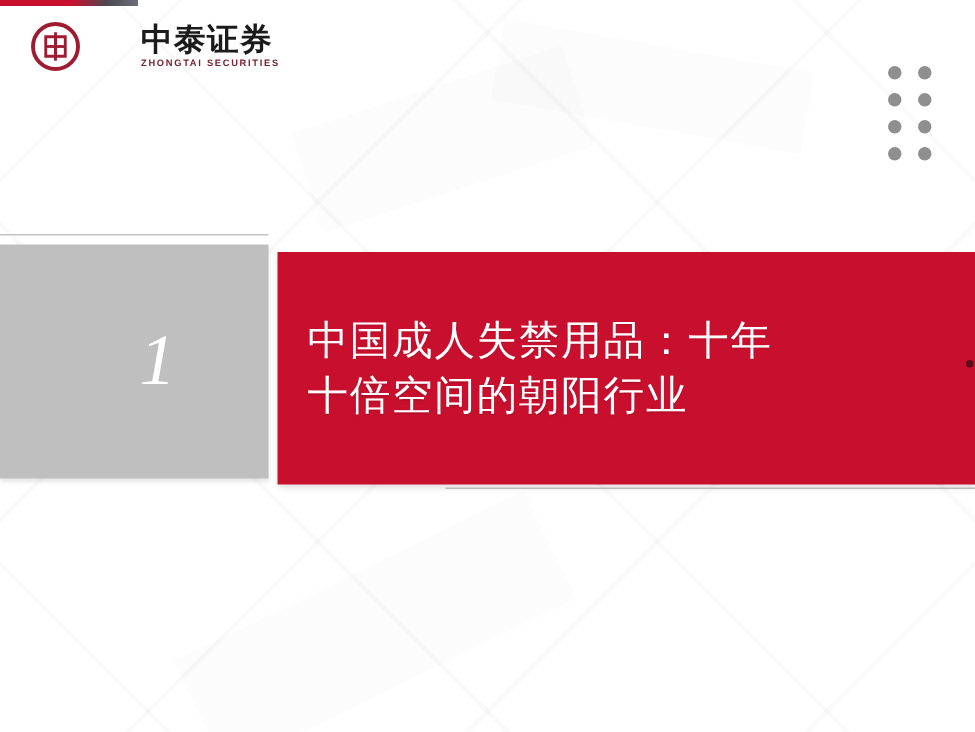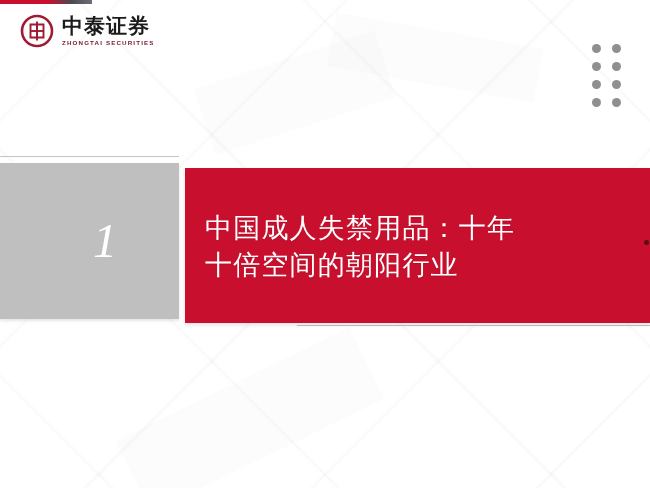"中泰证券" .logo-words { margin-left: none -> 32px }
